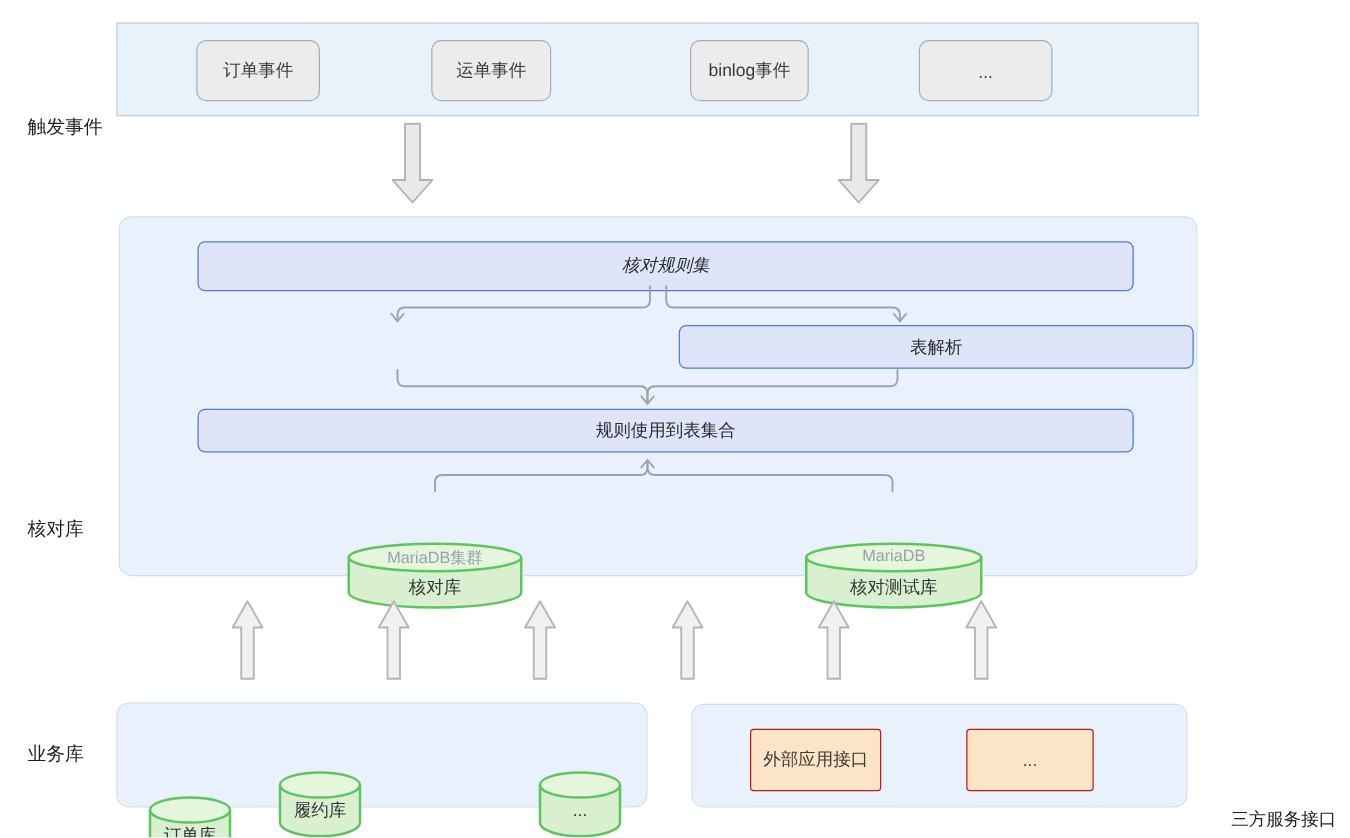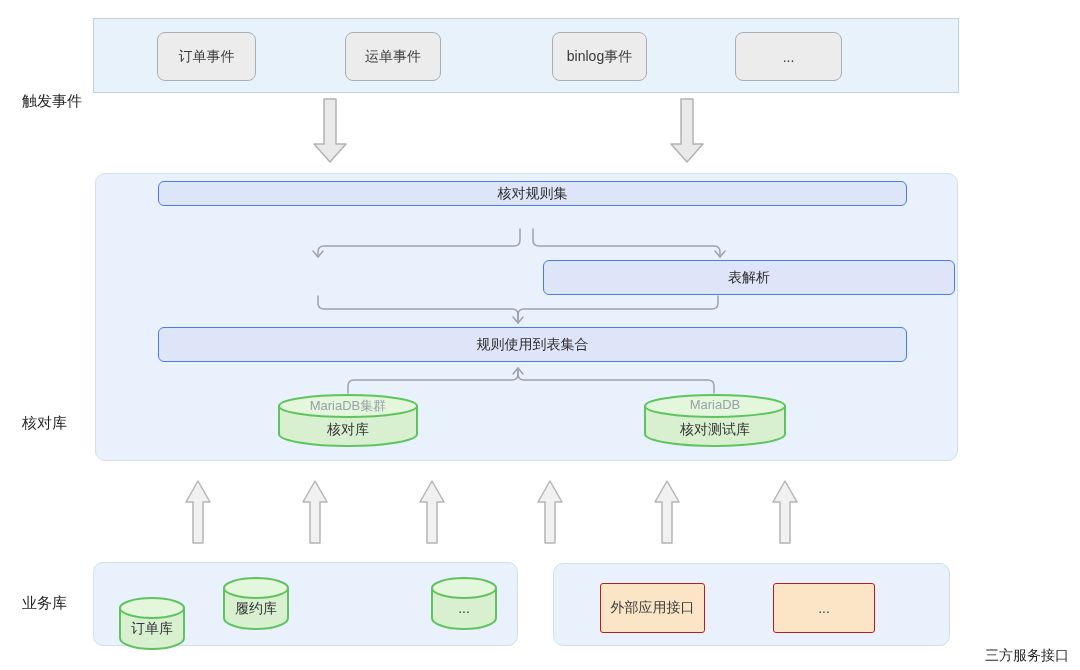"核对规则集" div.box-blue { font-style: none -> italic; height: 25px -> 40px; top: 181px -> 193px }
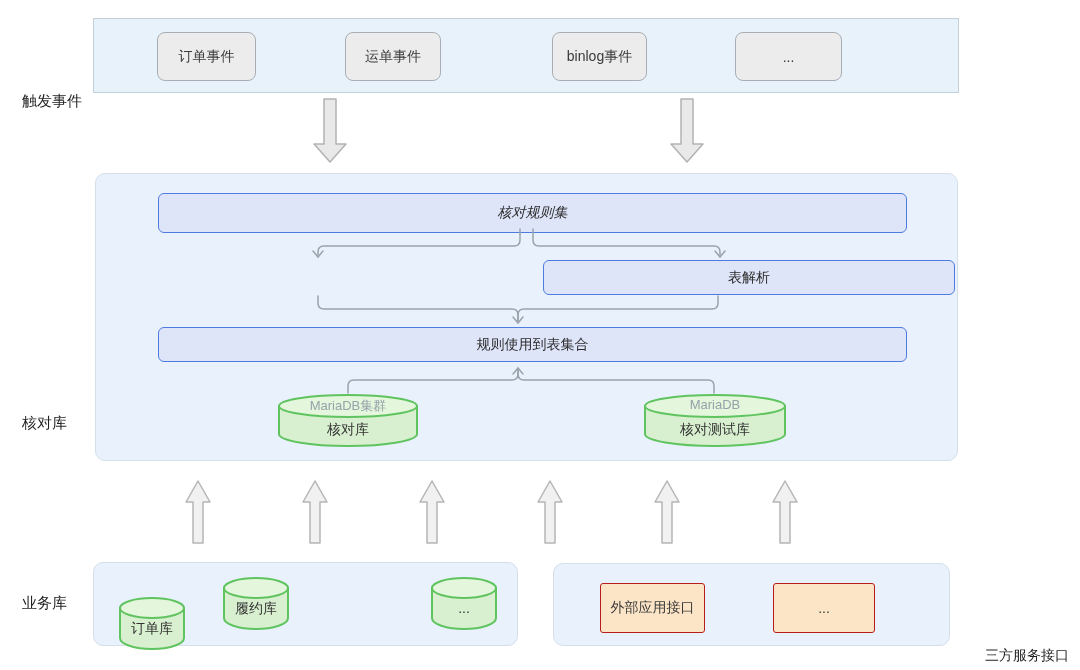"MariaDB集群" .cyl { margin-top: none -> 40px }
